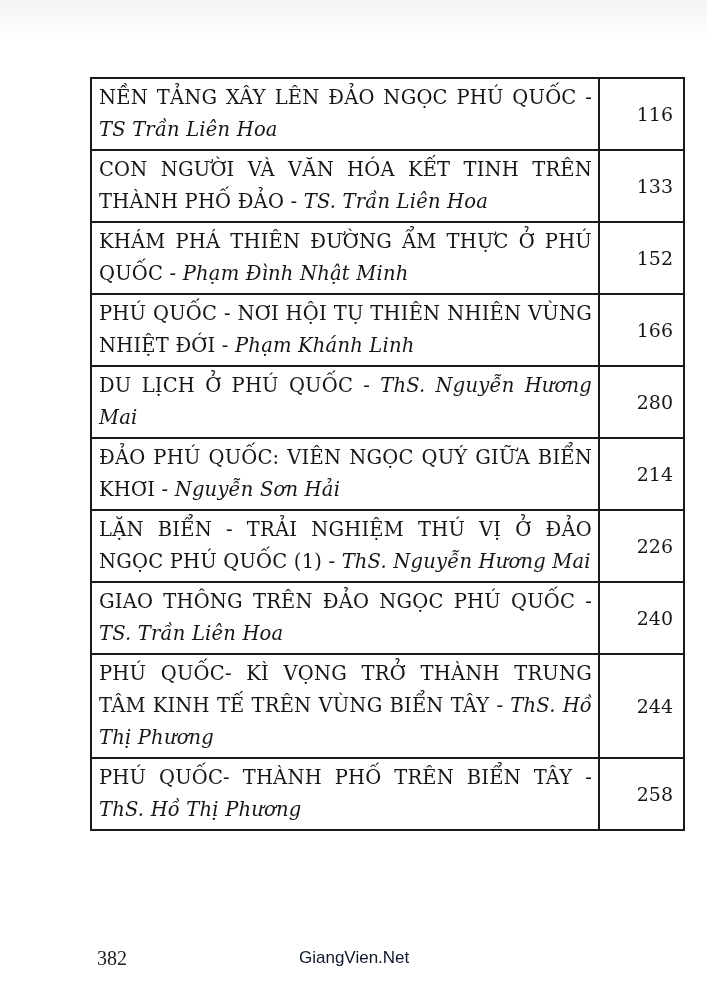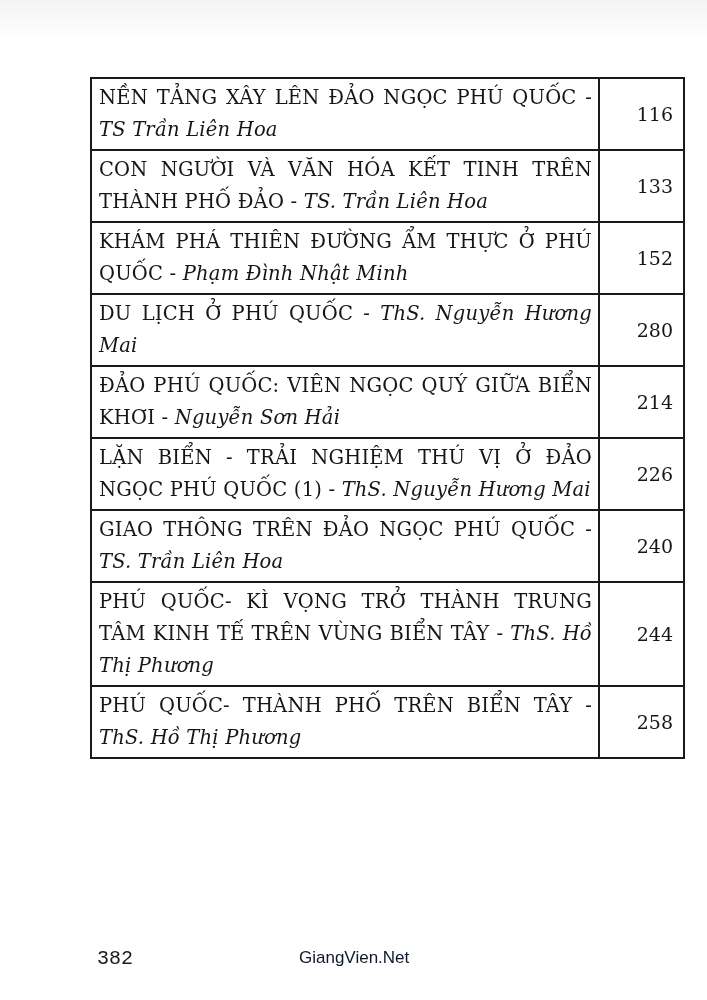"PHÚ QUỐC - NƠI HỘI" tr { html: none -> <tr> <td><span>PHÚ QUỐC - NƠI HỘI TỤ THIÊN NHIÊN VÙNG NHIỆT ĐỚI</span><span> - </span><span>Phạm Khánh Linh</span></td> <td>166</td> </tr> }
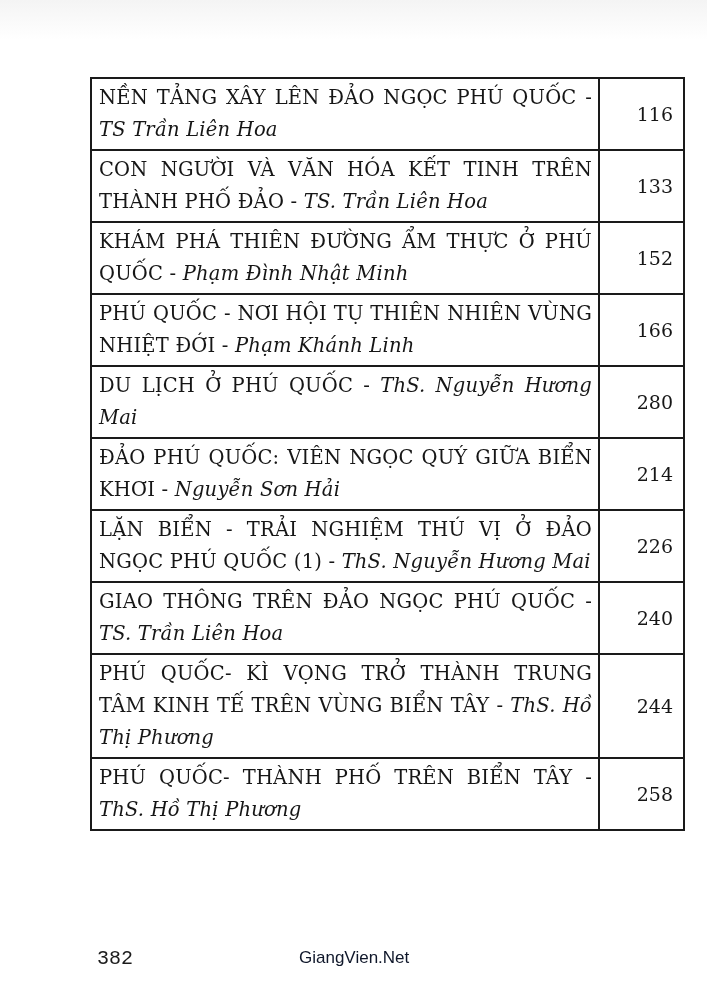"382" .footer-page { font-family: Liberation Mono, monospace -> Liberation Serif, serif }
